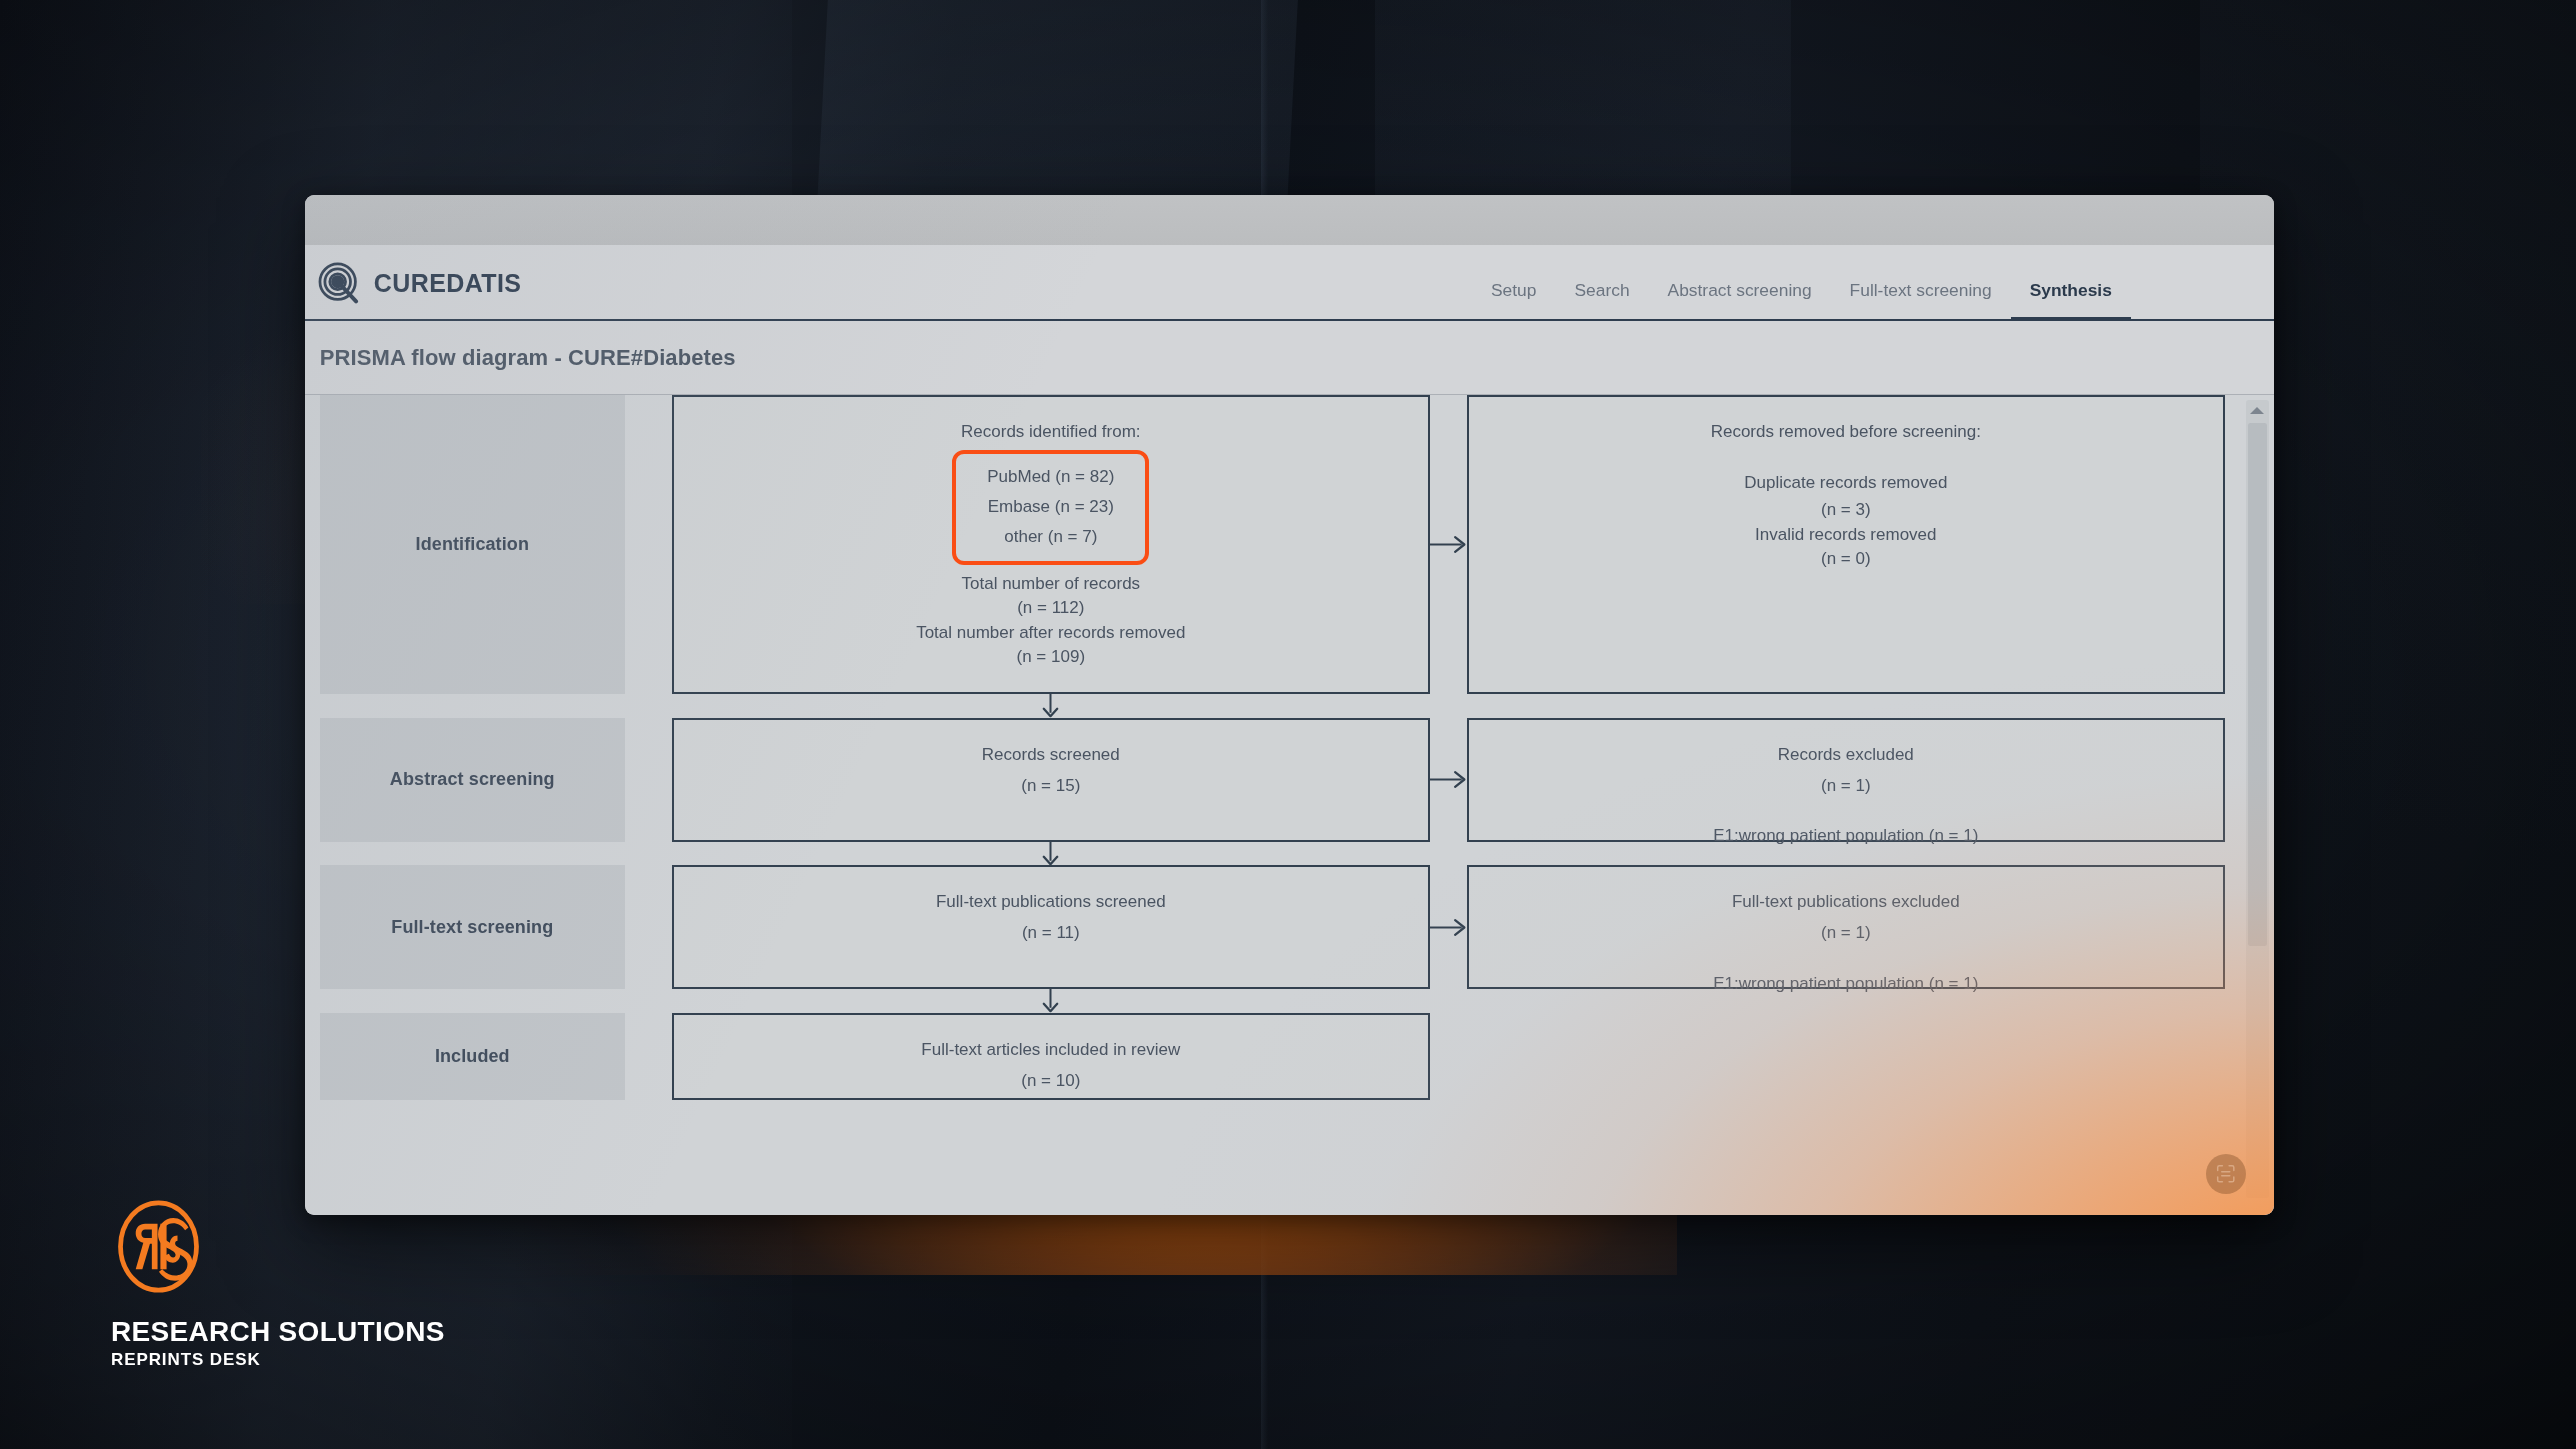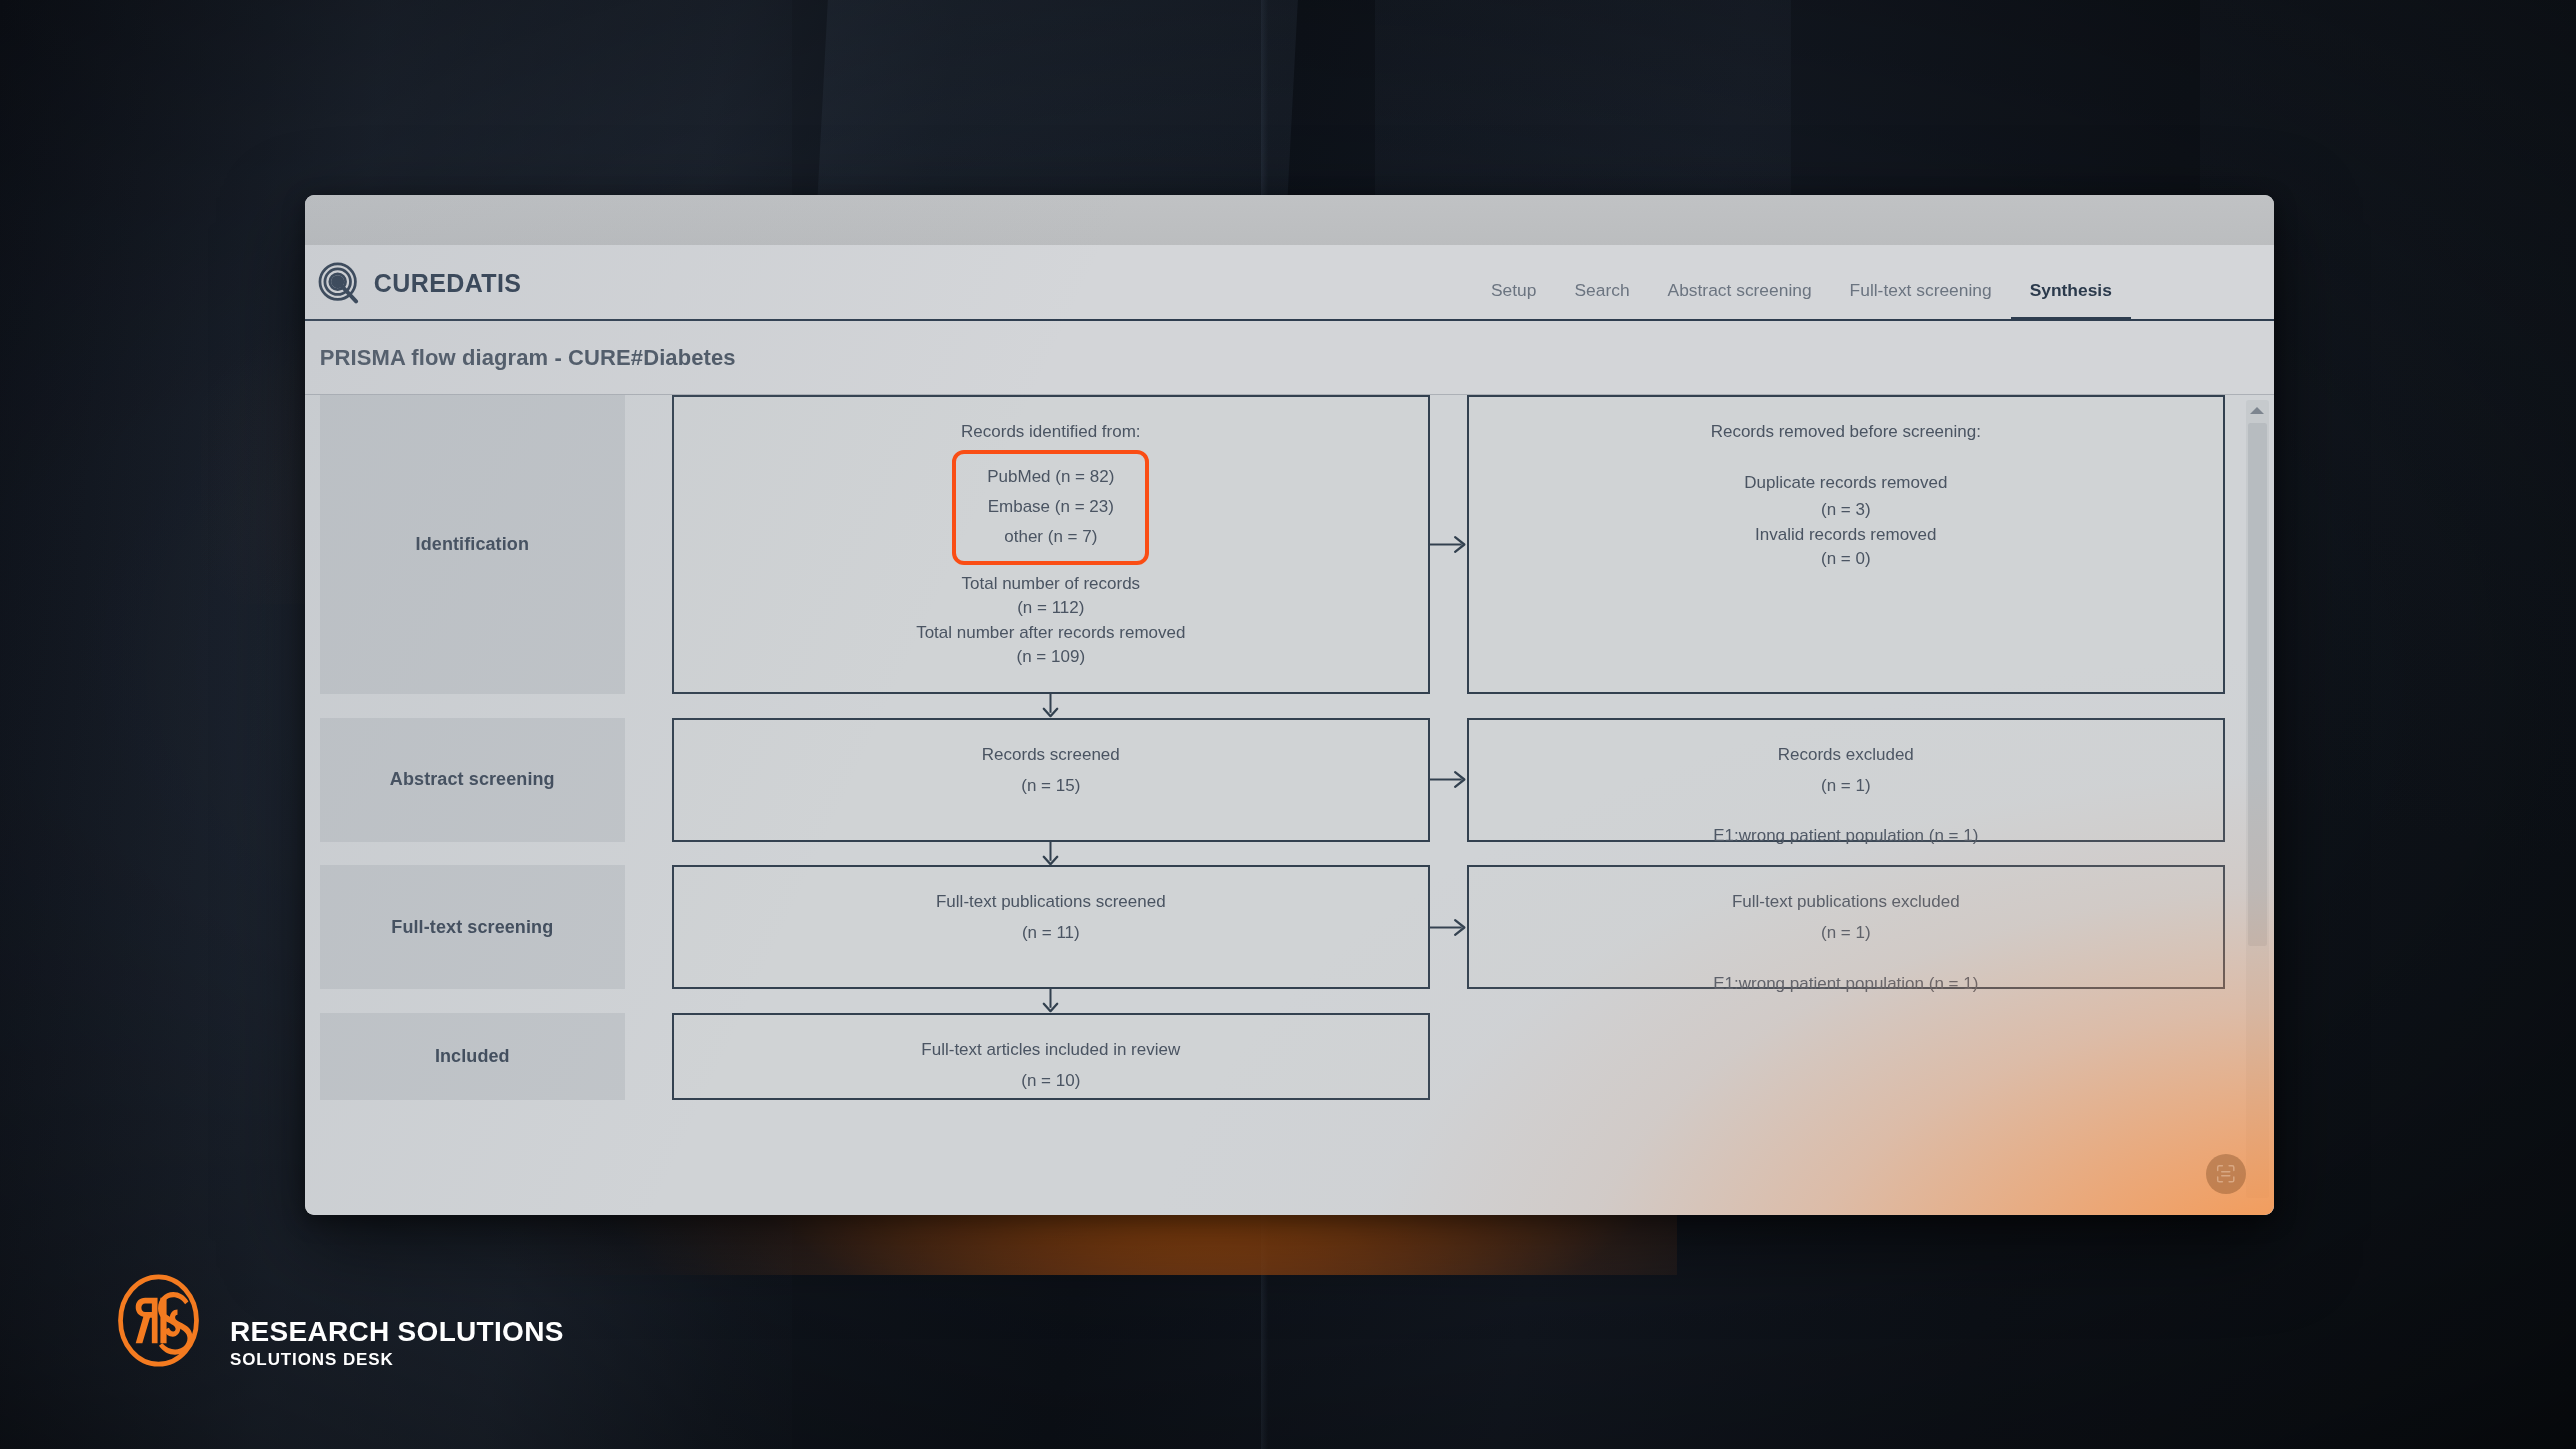"RESEARCH SOLUTIONS" #corp-logo { align-items: flex-end -> flex-start; flex-direction: none -> column }
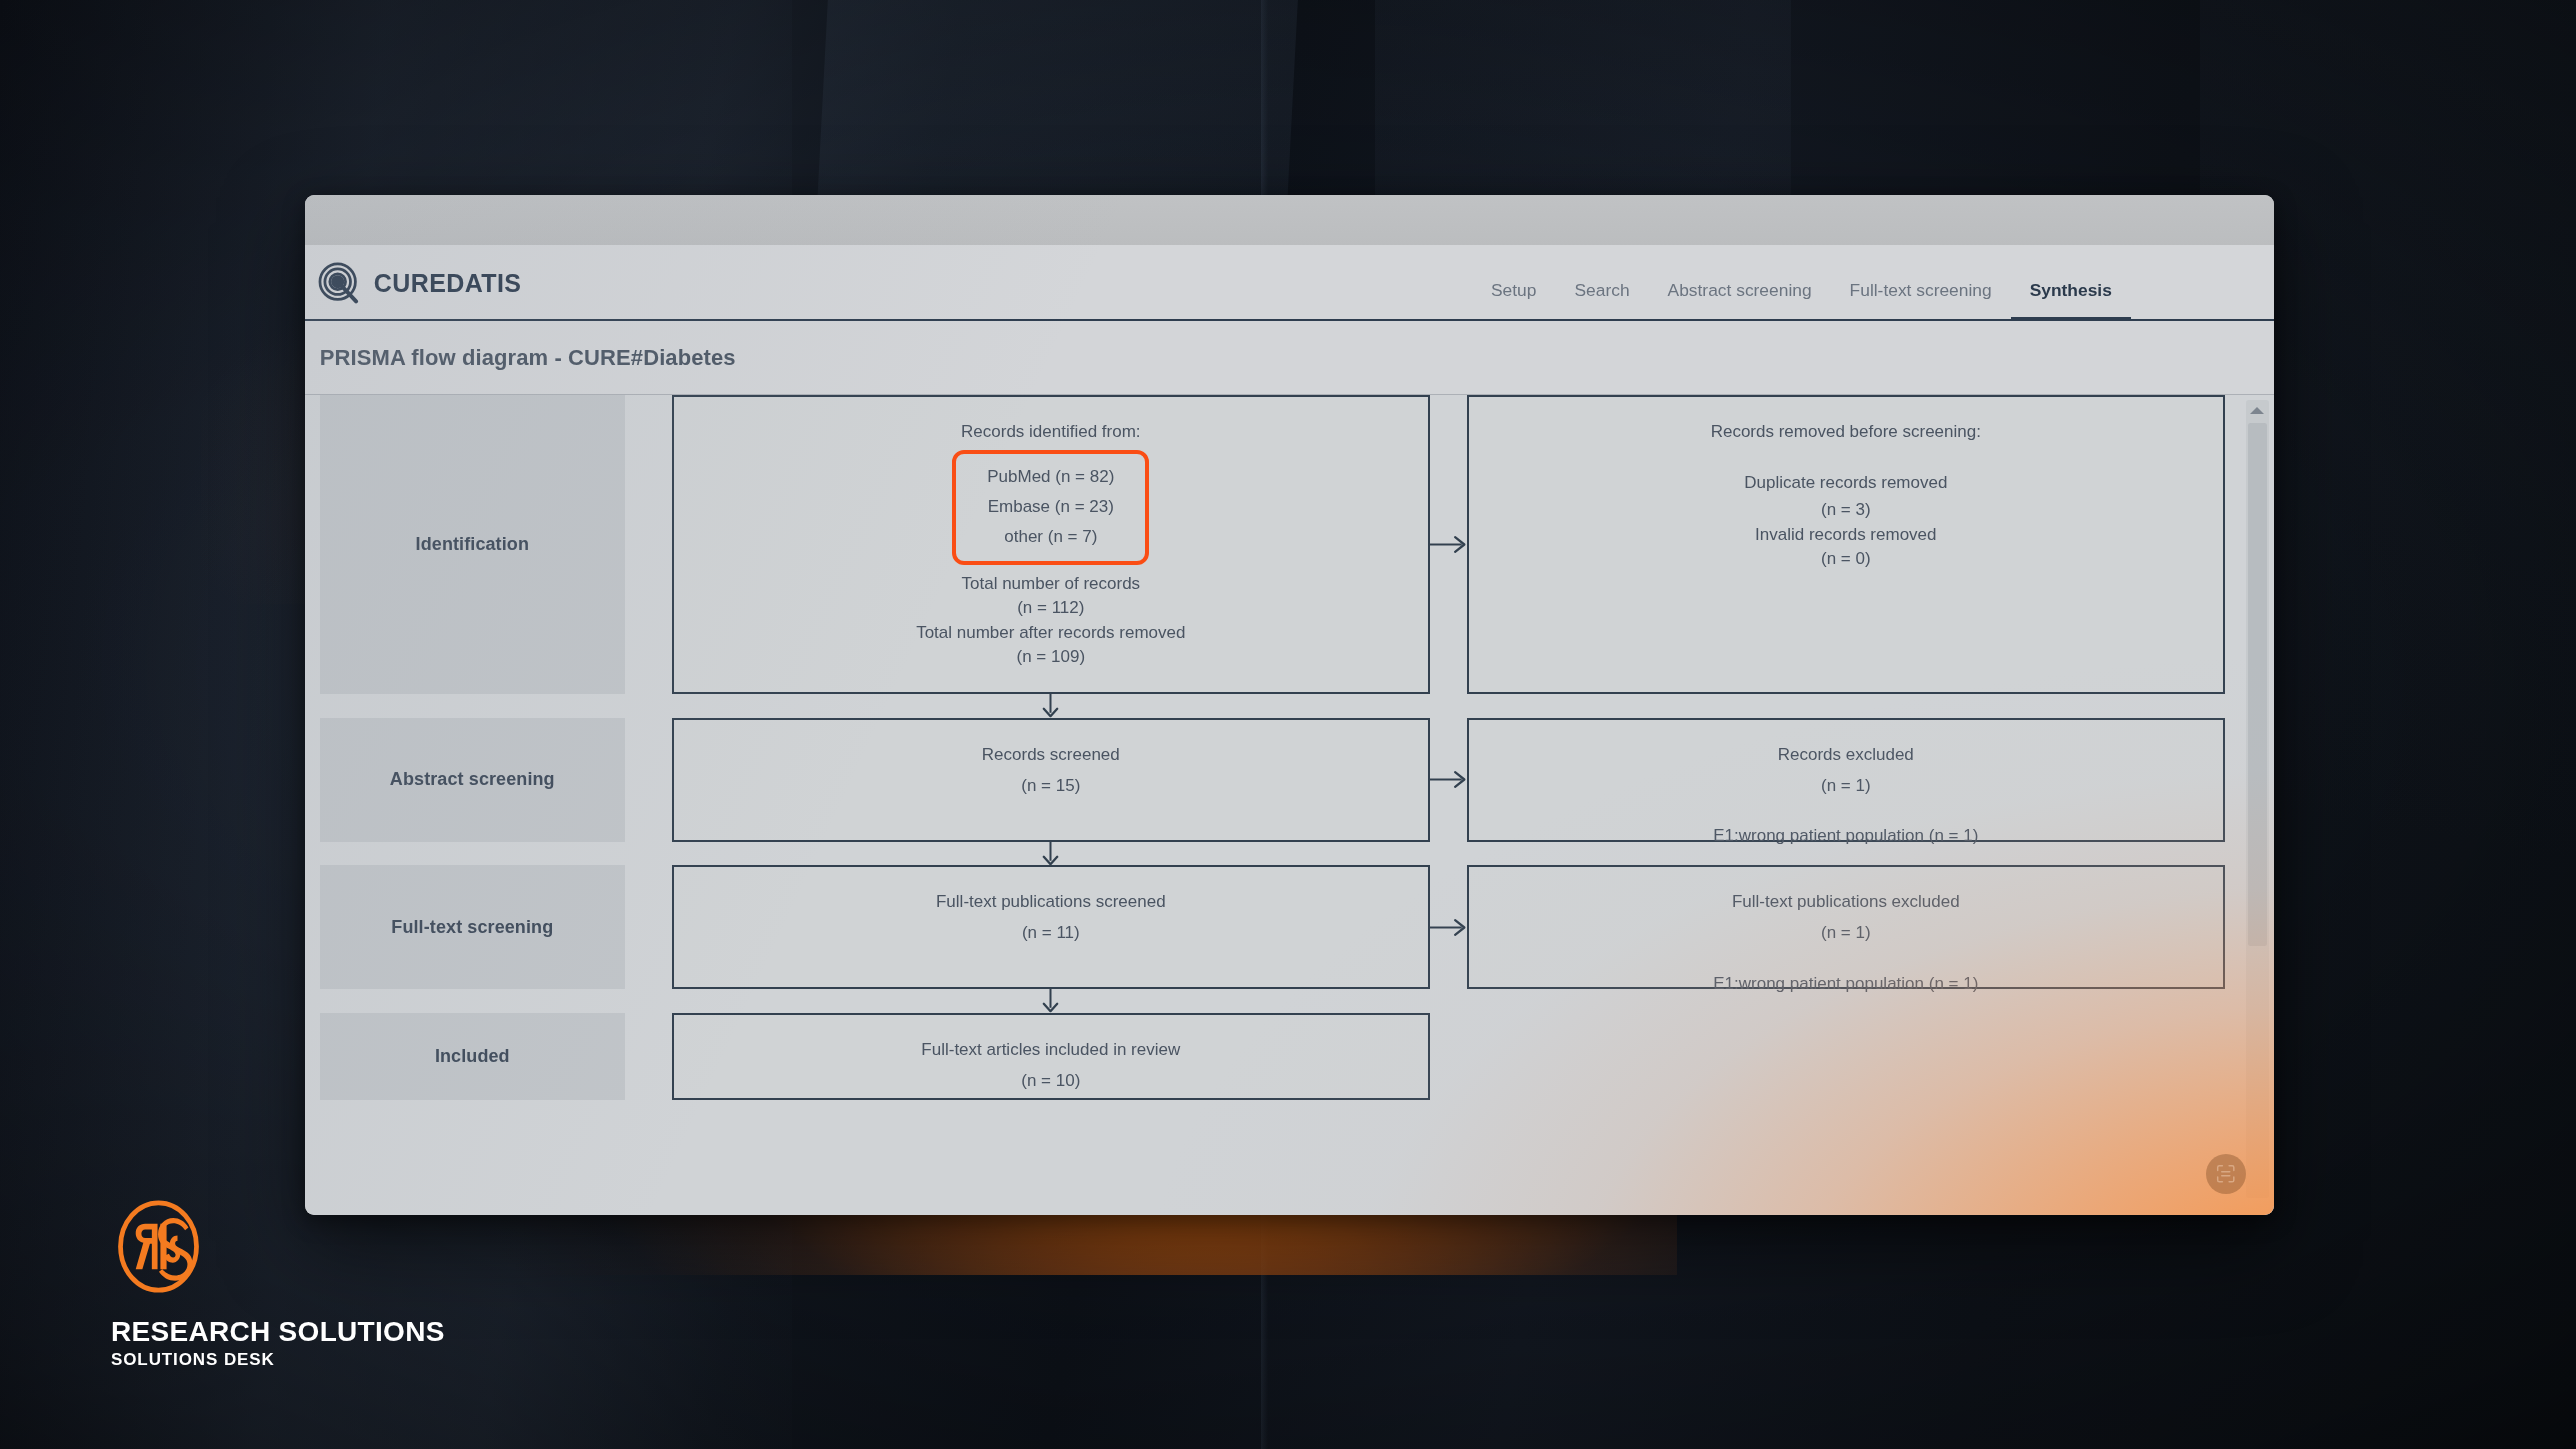"SOLUTIONS DESK" div.corp-secondary { text: SOLUTIONS -> REPRINTS }
